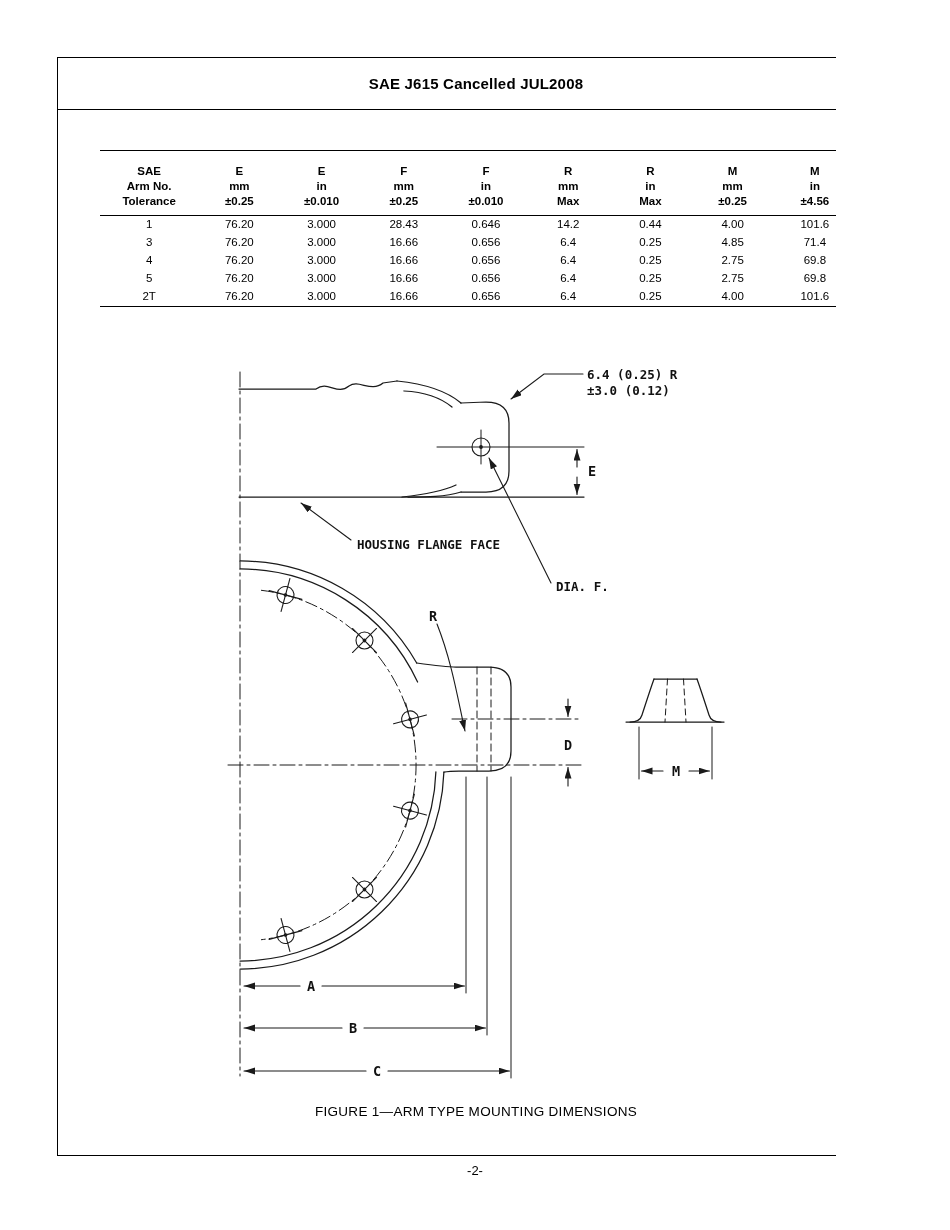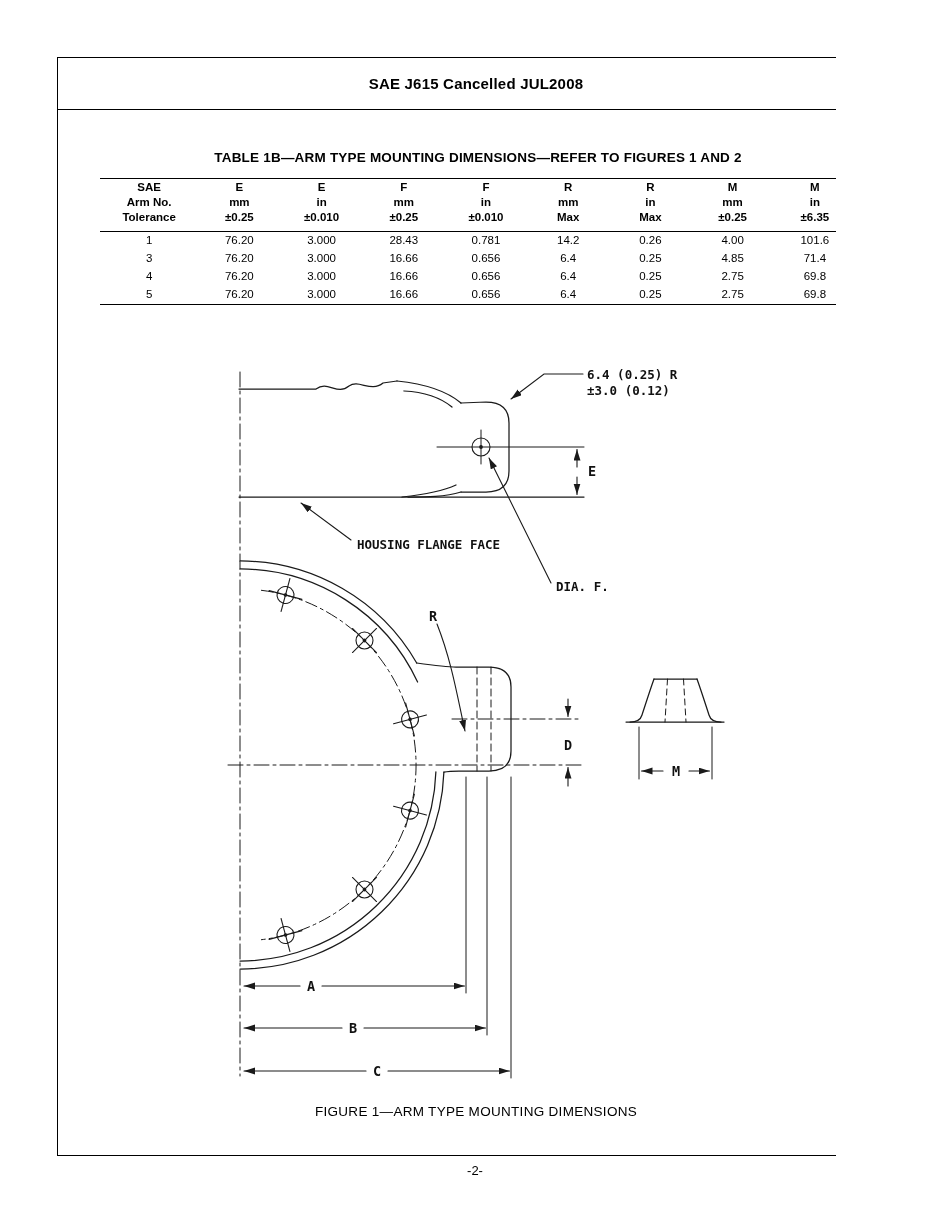"TABLE 1B—ARM TYPE MOUNTING" div.table-title { html: <div>TABLE 1B—ARM TYPE MOUNTING DIMENSIONS—REFER TO FIGURES 1 AND 2</div> -> none }
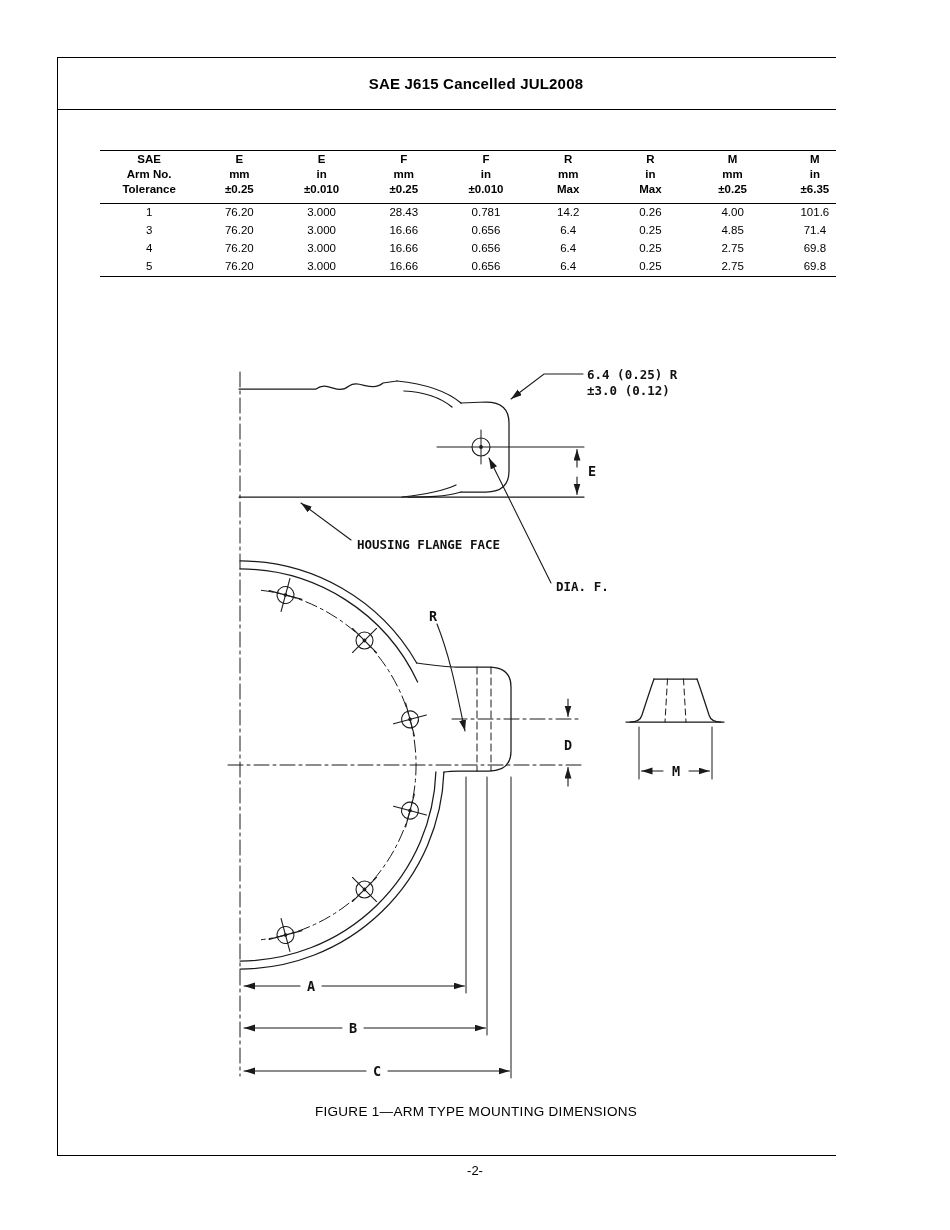"SAE" th { padding: 1px 0 5px -> 13px 0 5px }
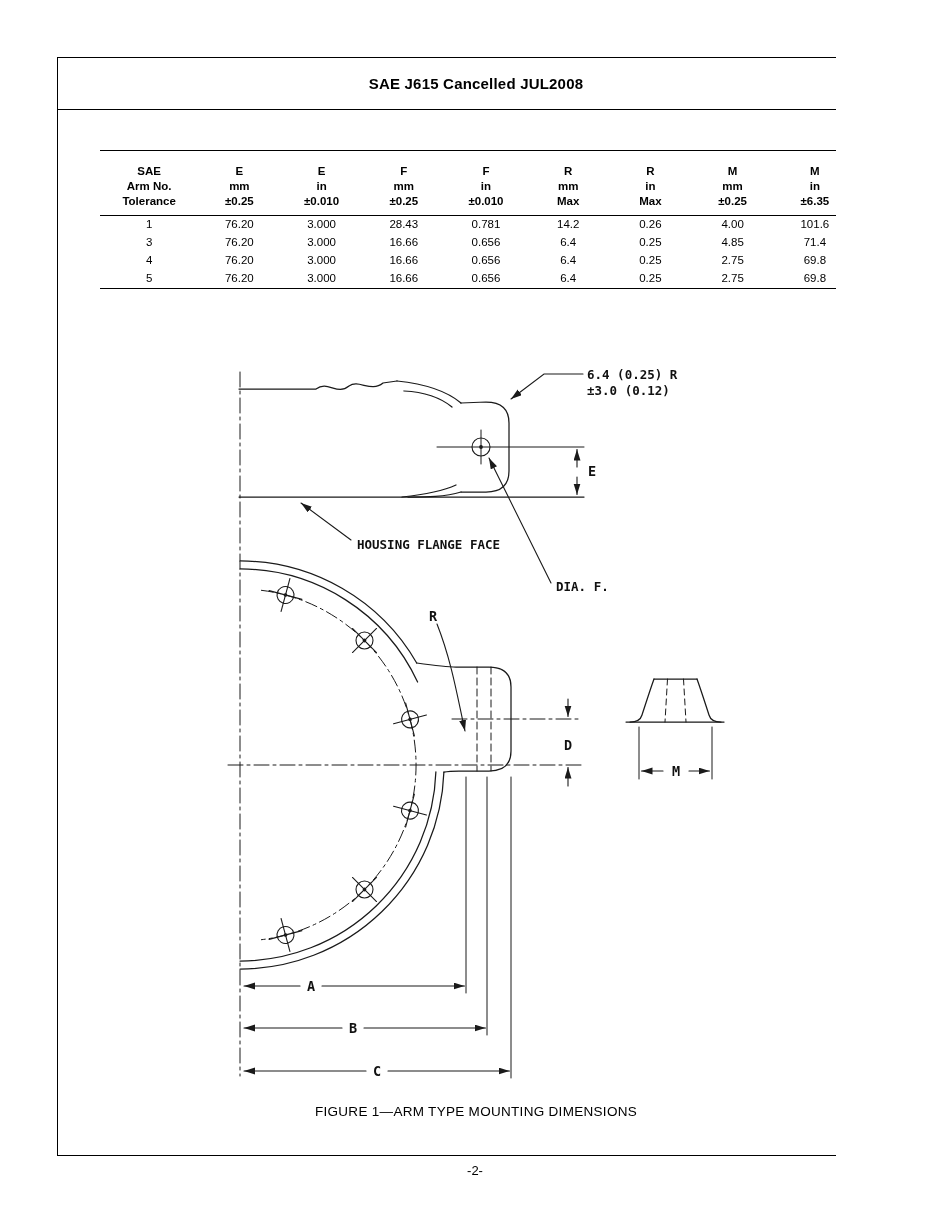"±6.35" div { text: 6.35 -> 4.56 }
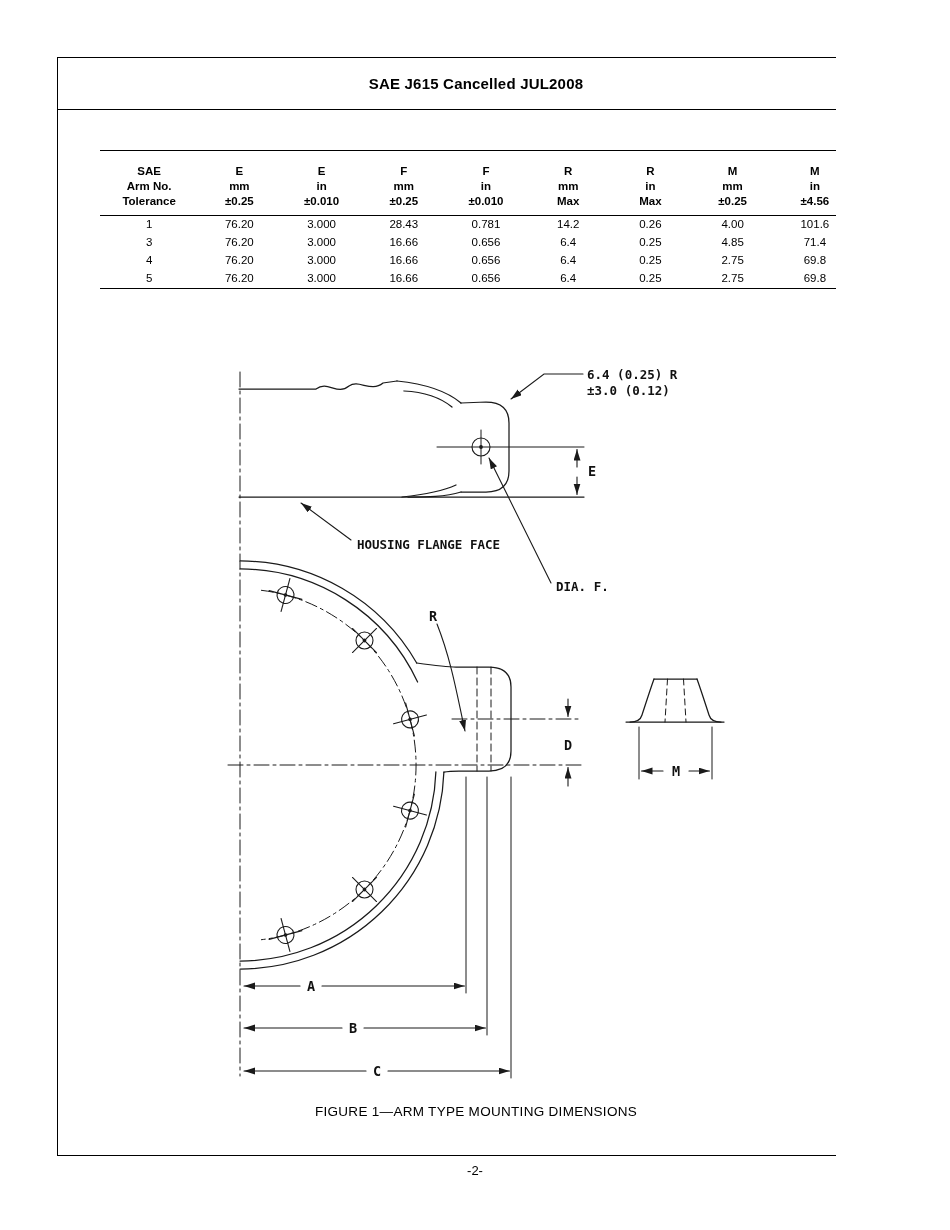"0.781" td { text: 0.781 -> 0.646 }
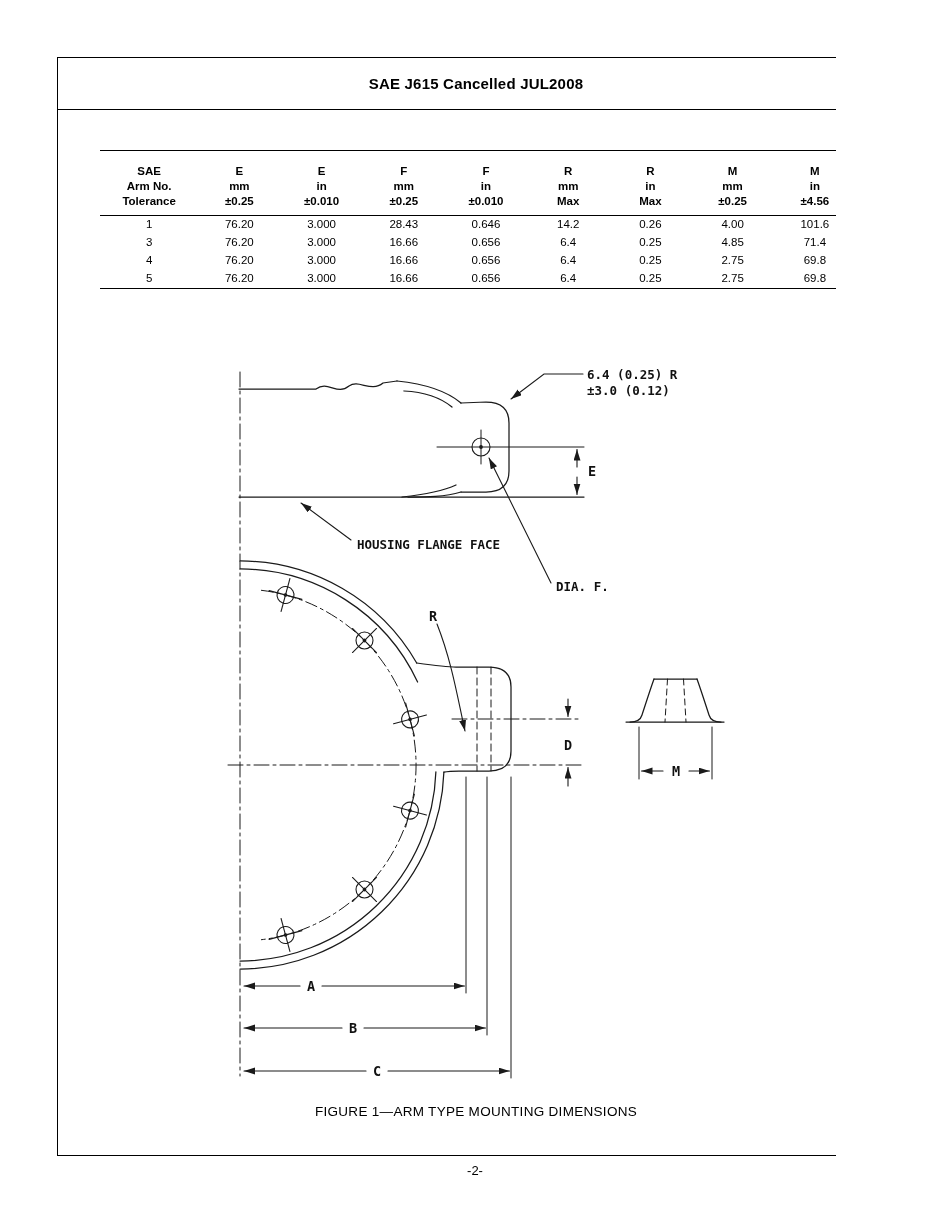"0.26" td { text: 0.26 -> 0.44 }
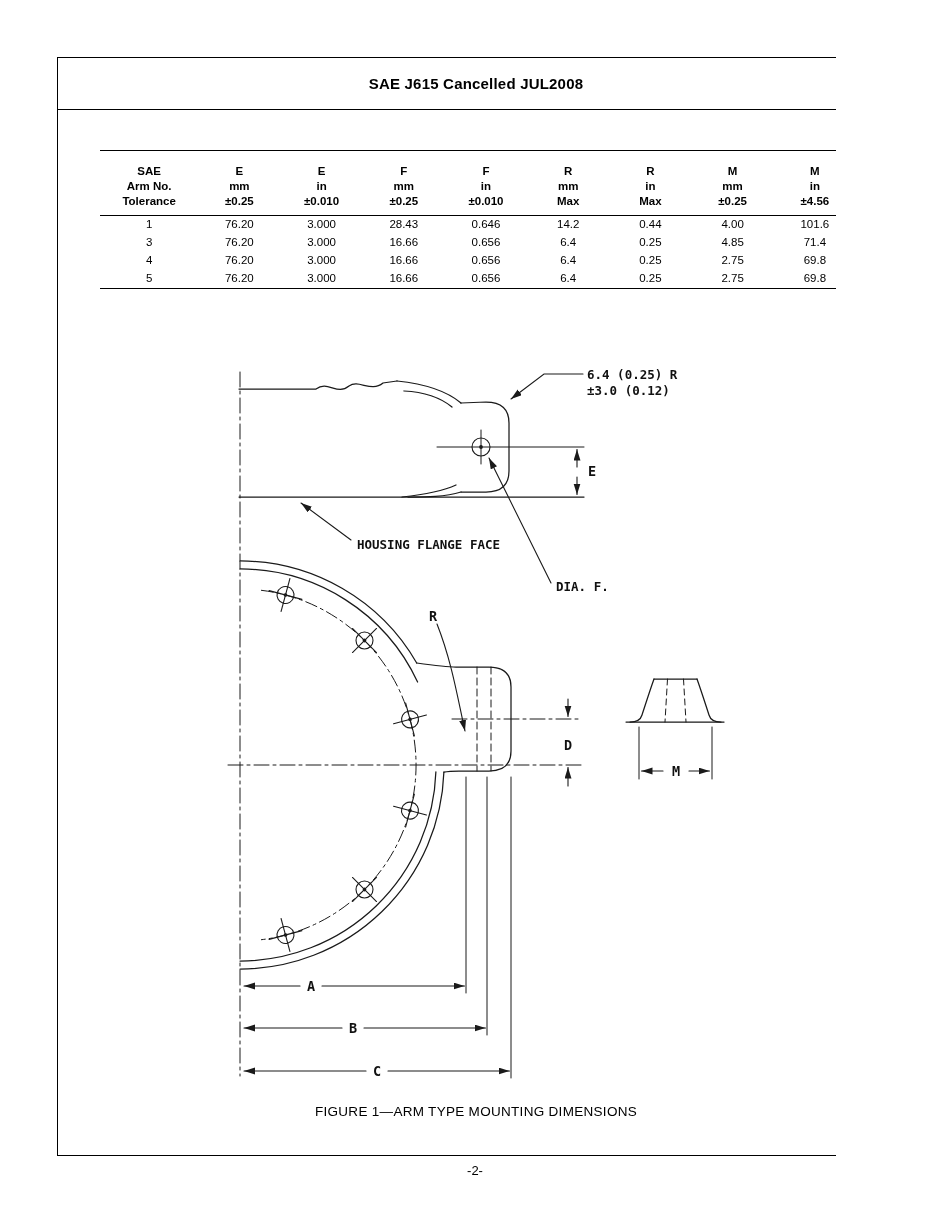"2T" tr { html: none -> <tr> <td>2T</td> <td>76.20</td> <td>3.000</td> <td>16.66</td> <td>0.656</td> <td>6.4</td> <td>0.25</td> <td>4.00</td> <td>101.6</td> </tr> }
